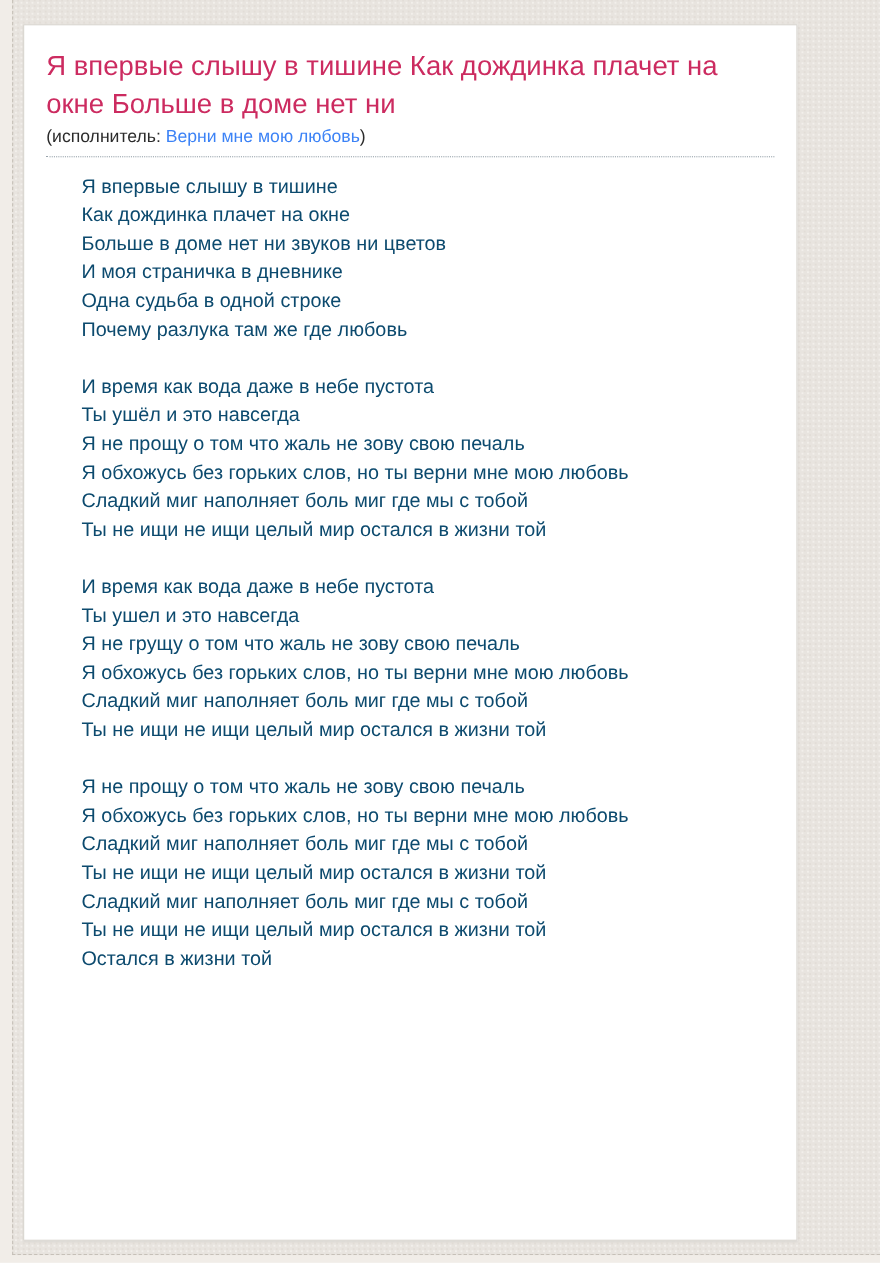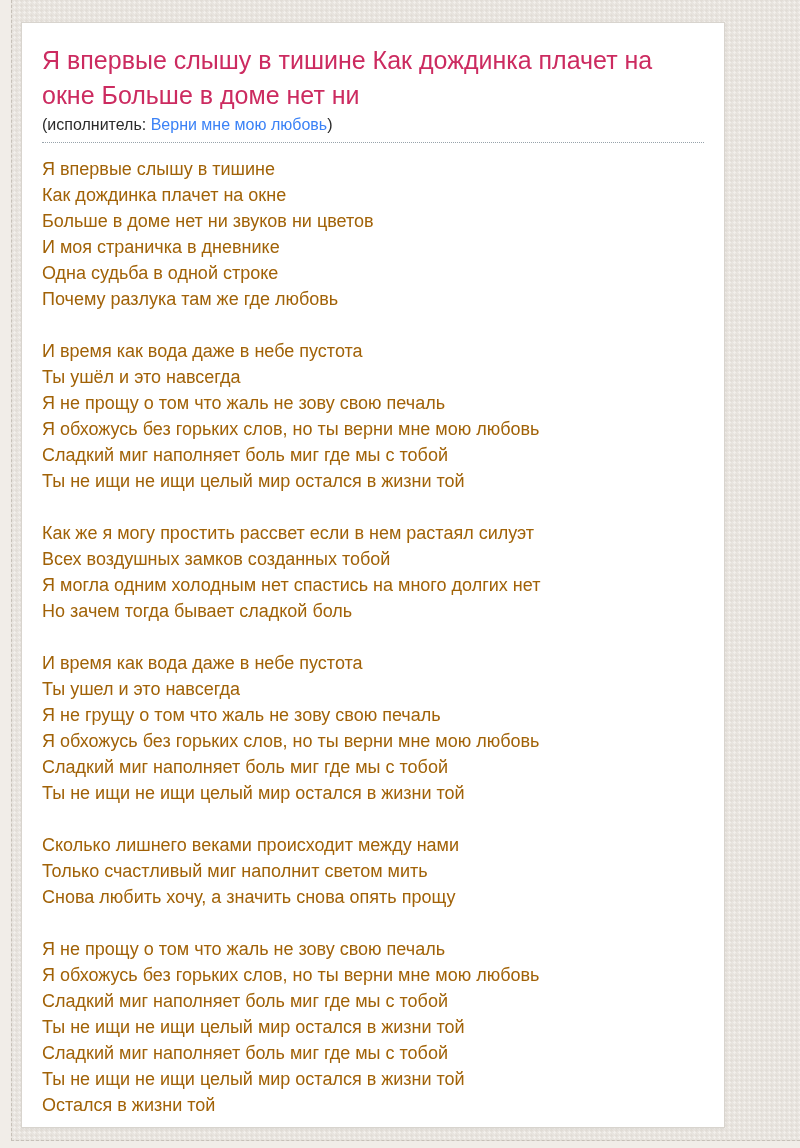"Я впервые слышу в тишине" .lyrics { color: #a16207 -> #0c4a6e; margin-left: none -> 32px }
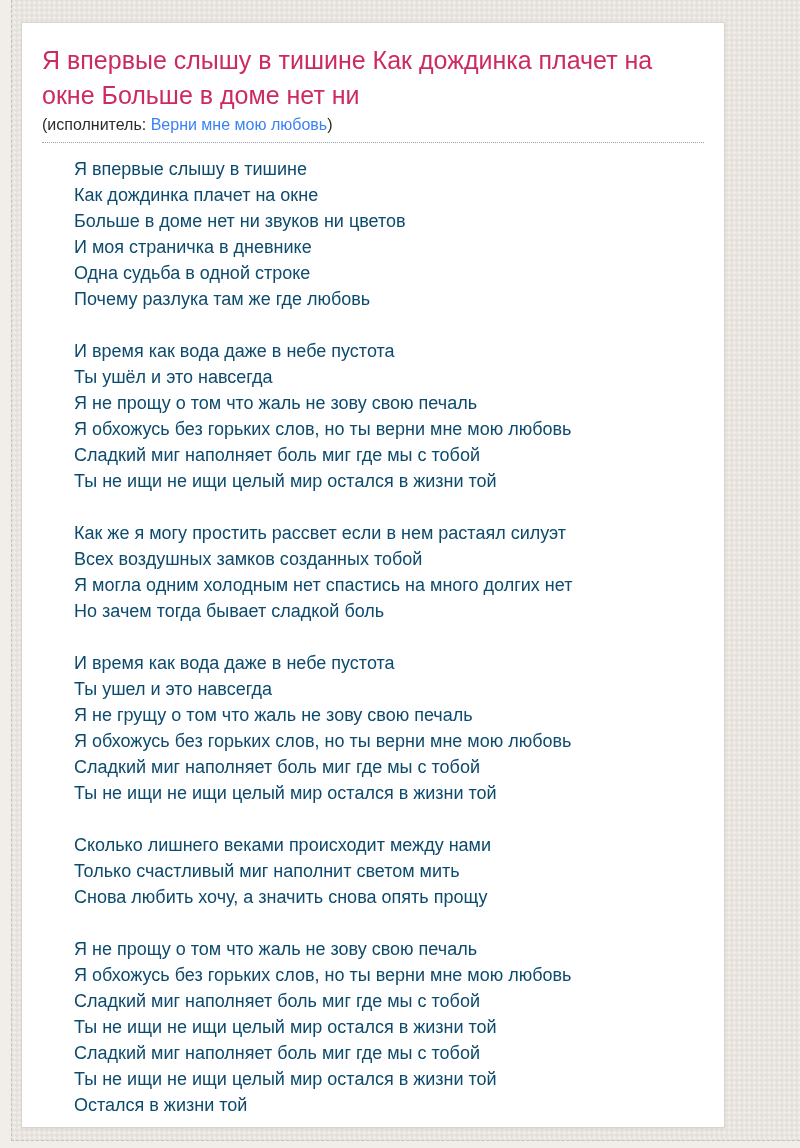"Как же я могу простить" p { html: <p>Как же я могу простить рассвет если в нем растаял силуэт<br>Всех воздушных замков созданных тобой<br>Я могла одним холодным нет спастись на много долгих нет<br>Но зачем тогда бывает сладкой боль</p> -> none }
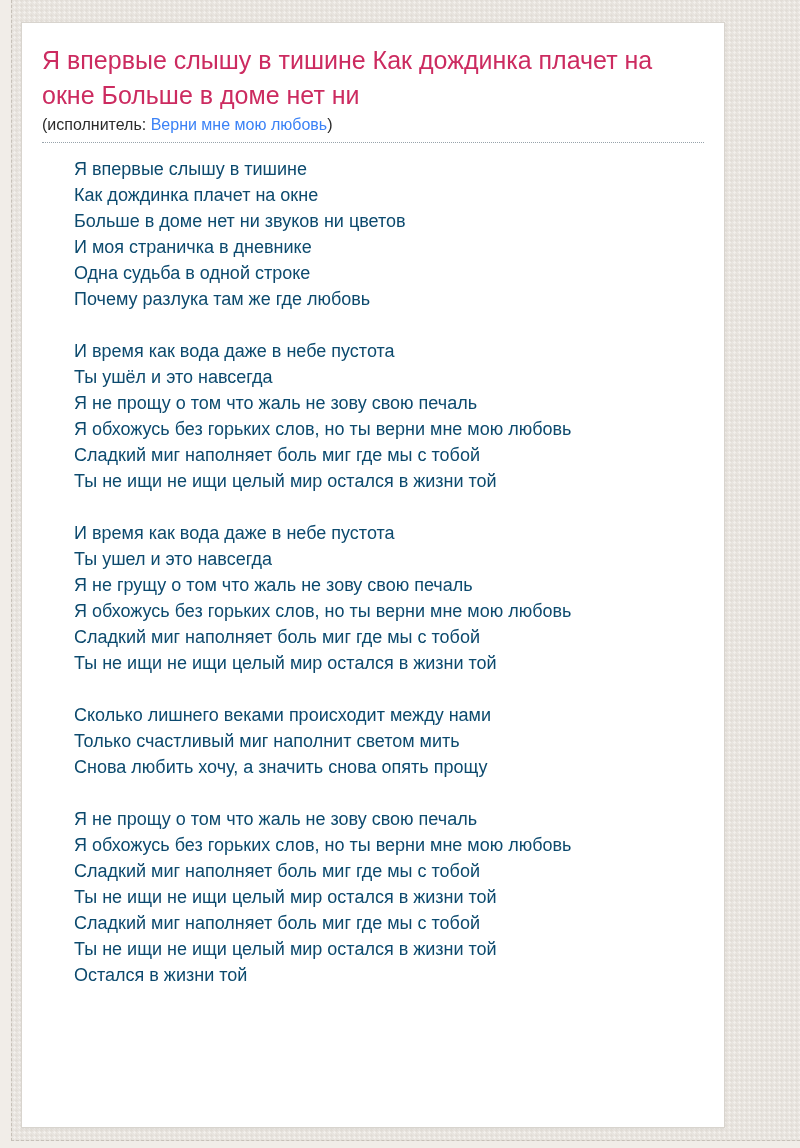"Сколько лишнего веками происходит между" p { html: <p>Сколько лишнего веками происходит между нами<br>Только счастливый миг наполнит светом мить<br>Снова любить хочу, а значить снова опять прощу</p> -> none }
